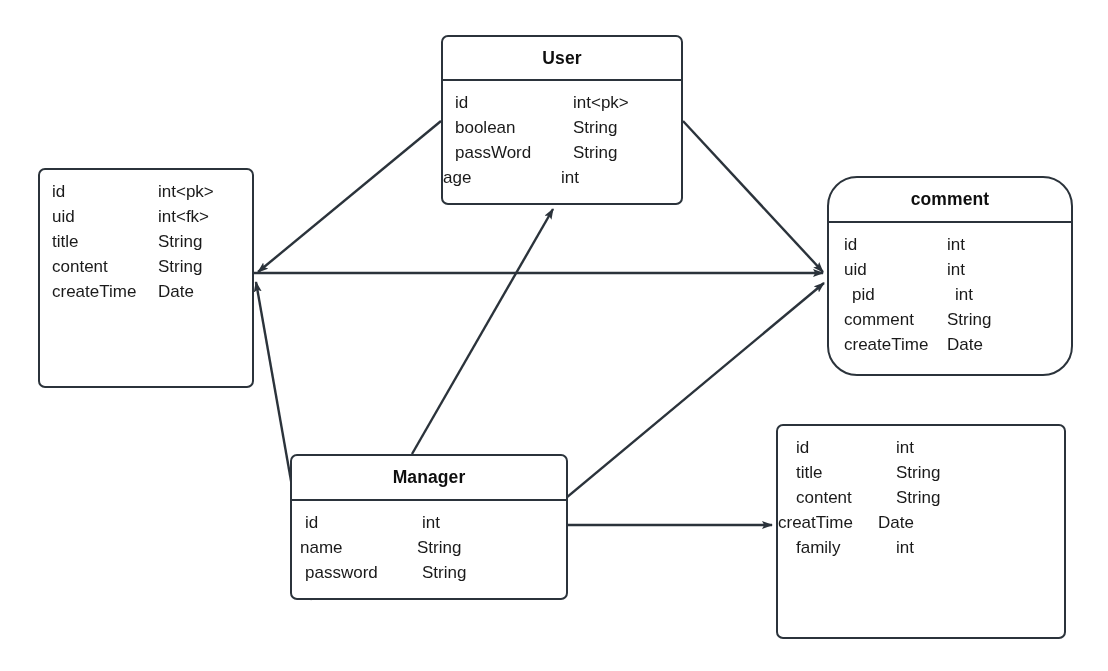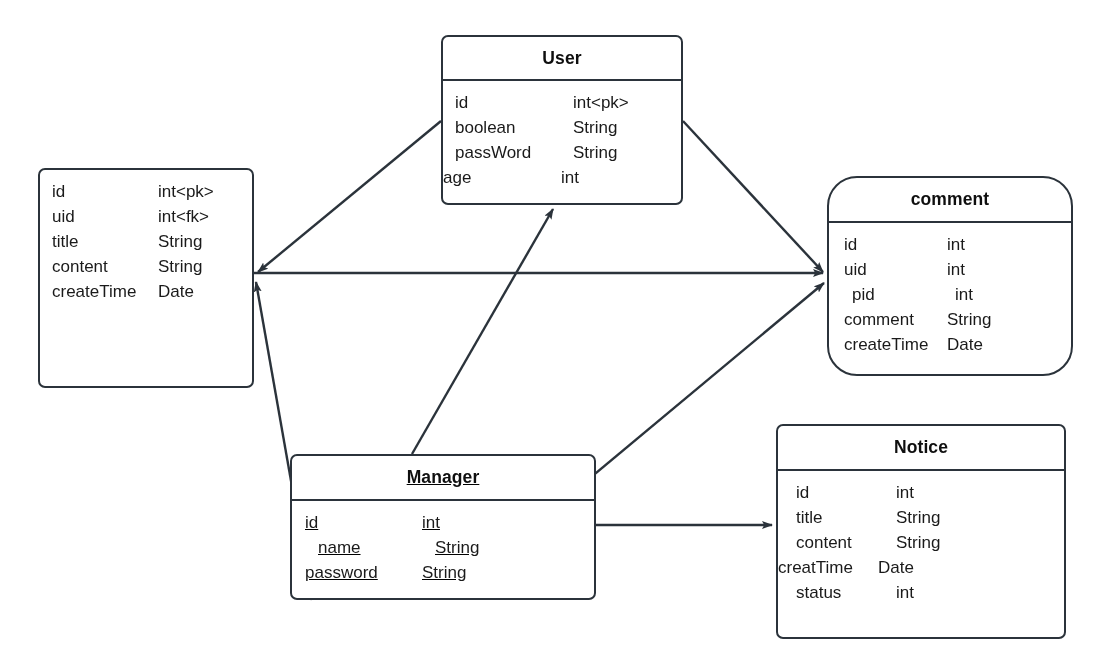"Notice" div.entity-title { html: <div>Notice</div> -> none }
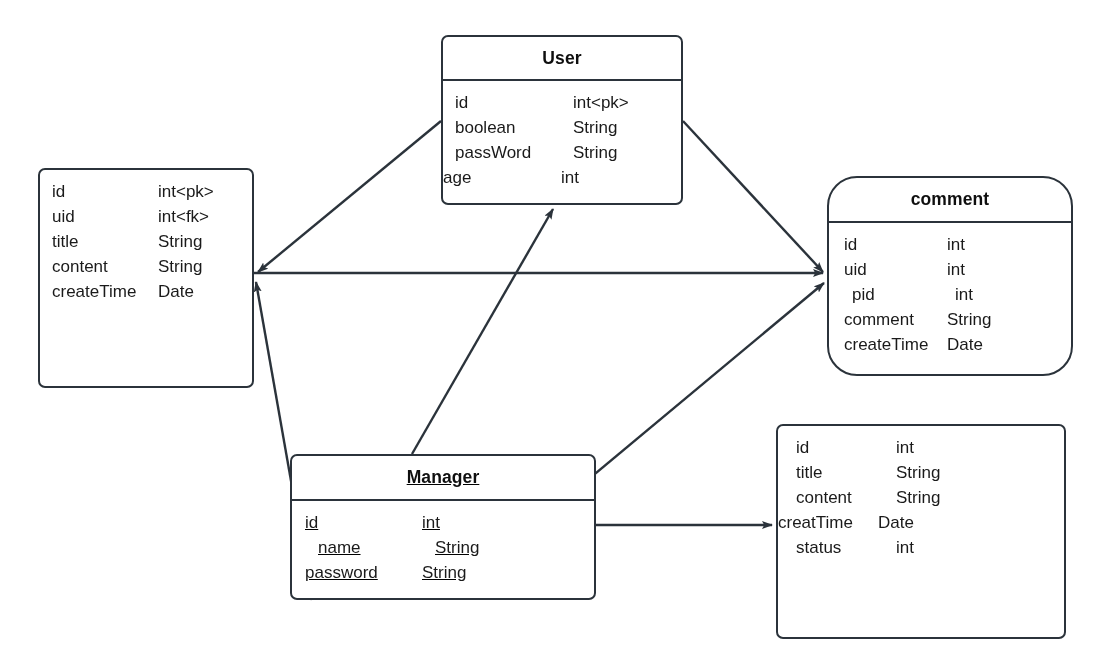"Manager" div.entity { text-decoration: underline -> none; width: 306px -> 278px }
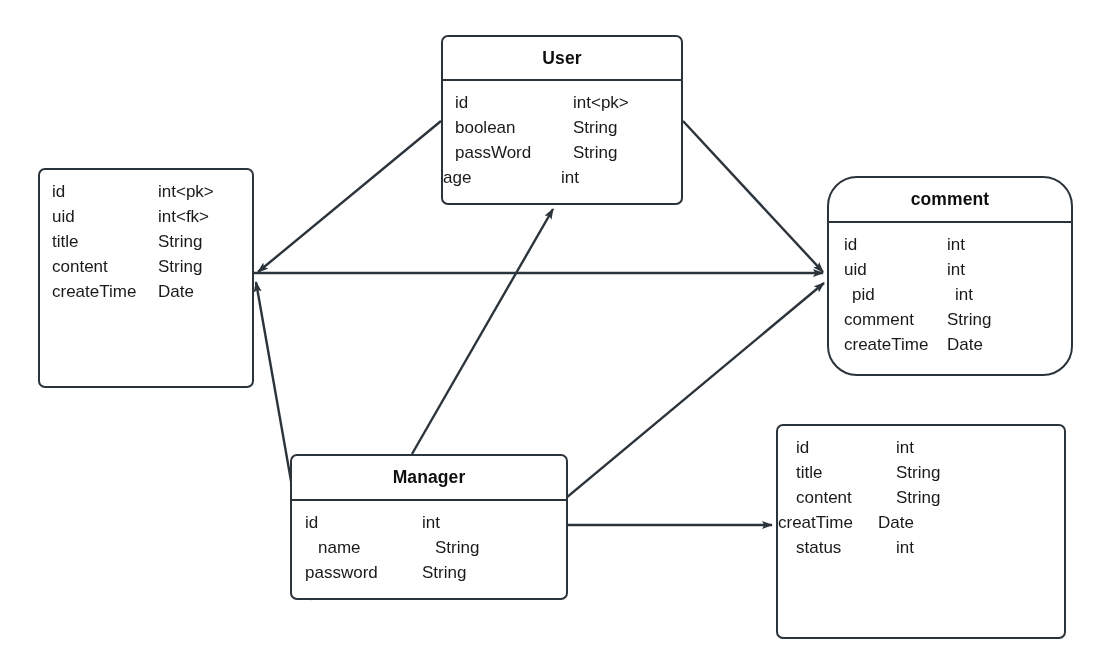"name" span.field-name { margin-left: 26px -> 8px }
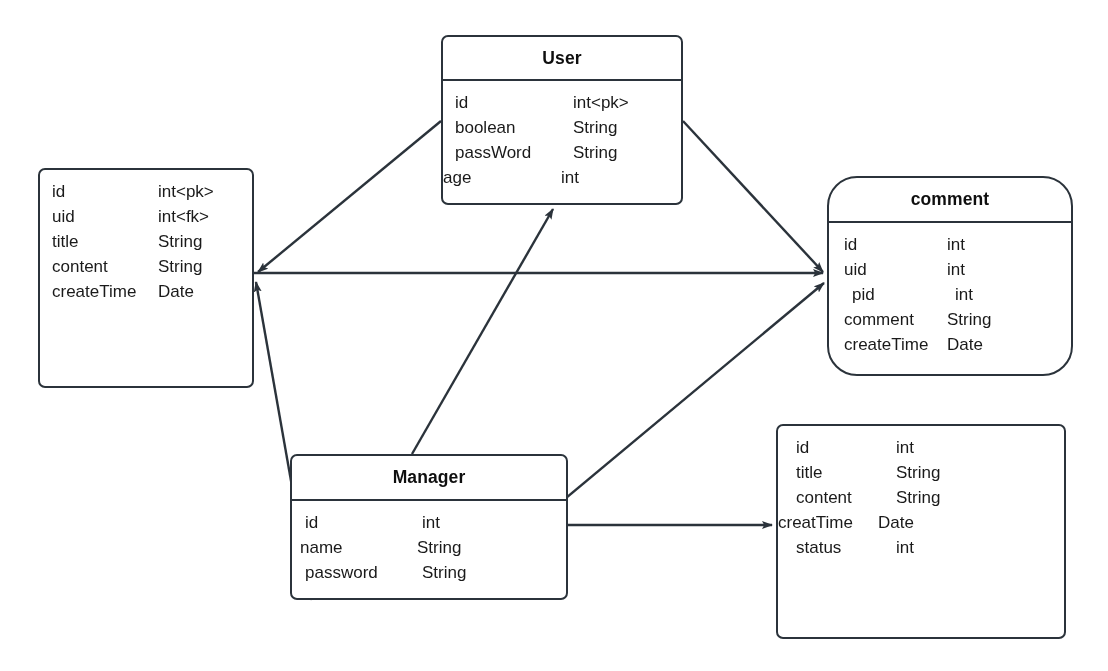"status" span.field-name { text: status -> family }
